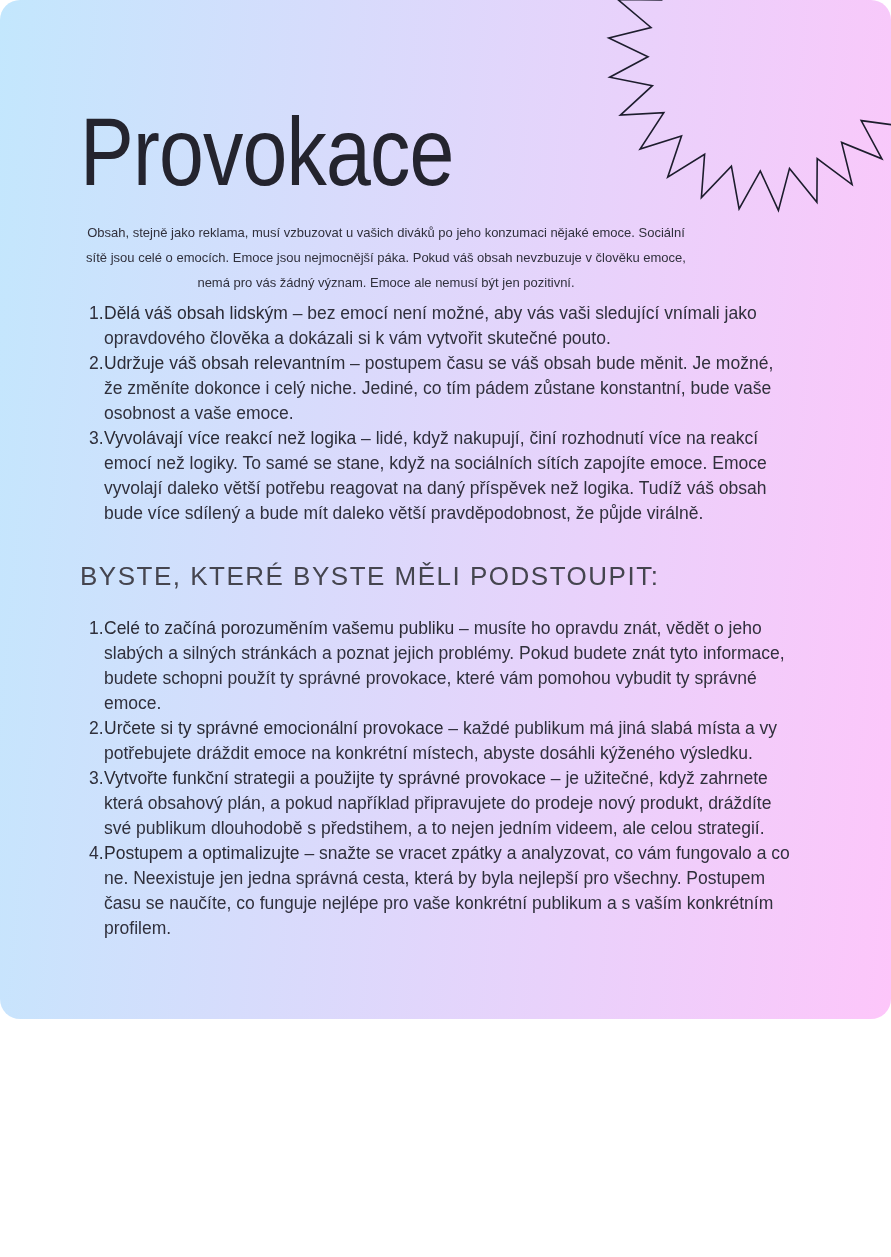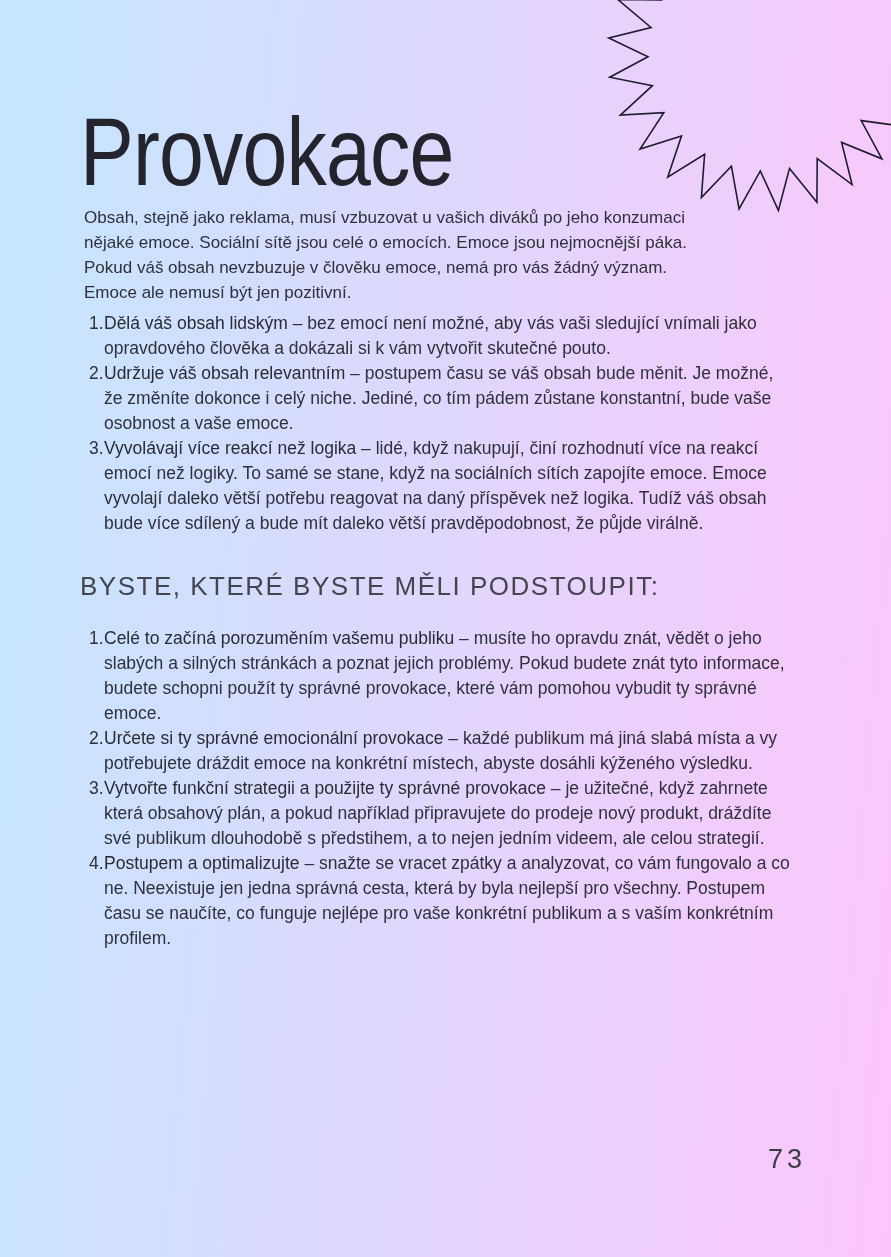"Provokace" .page { border-radius: none -> 20px; height: 1257px -> 1019px }
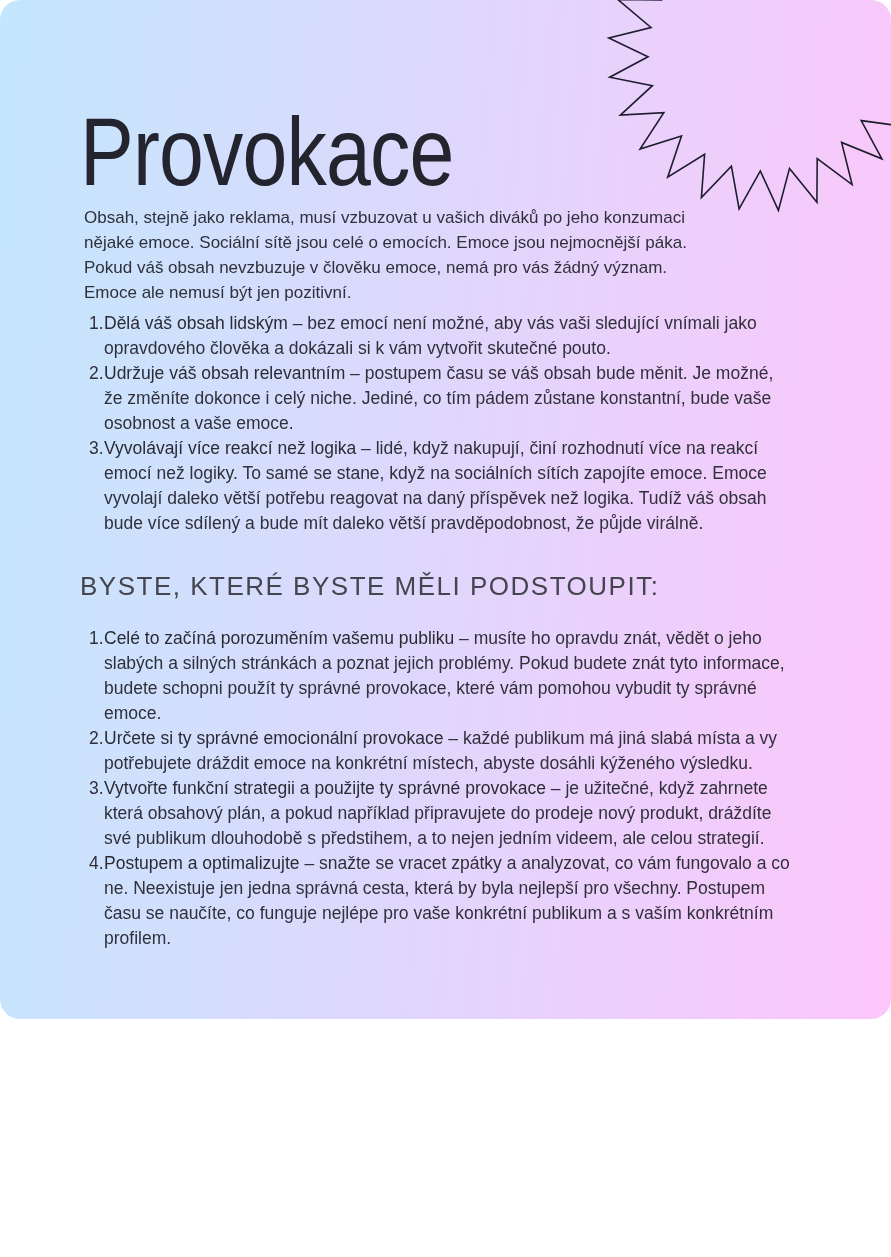"Obsah, stejně jako reklama, musí" .intro { font-size: 17px -> 13px; margin: 5px 0 0 4px -> 20px 0 0 4px; text-align: none -> center }
